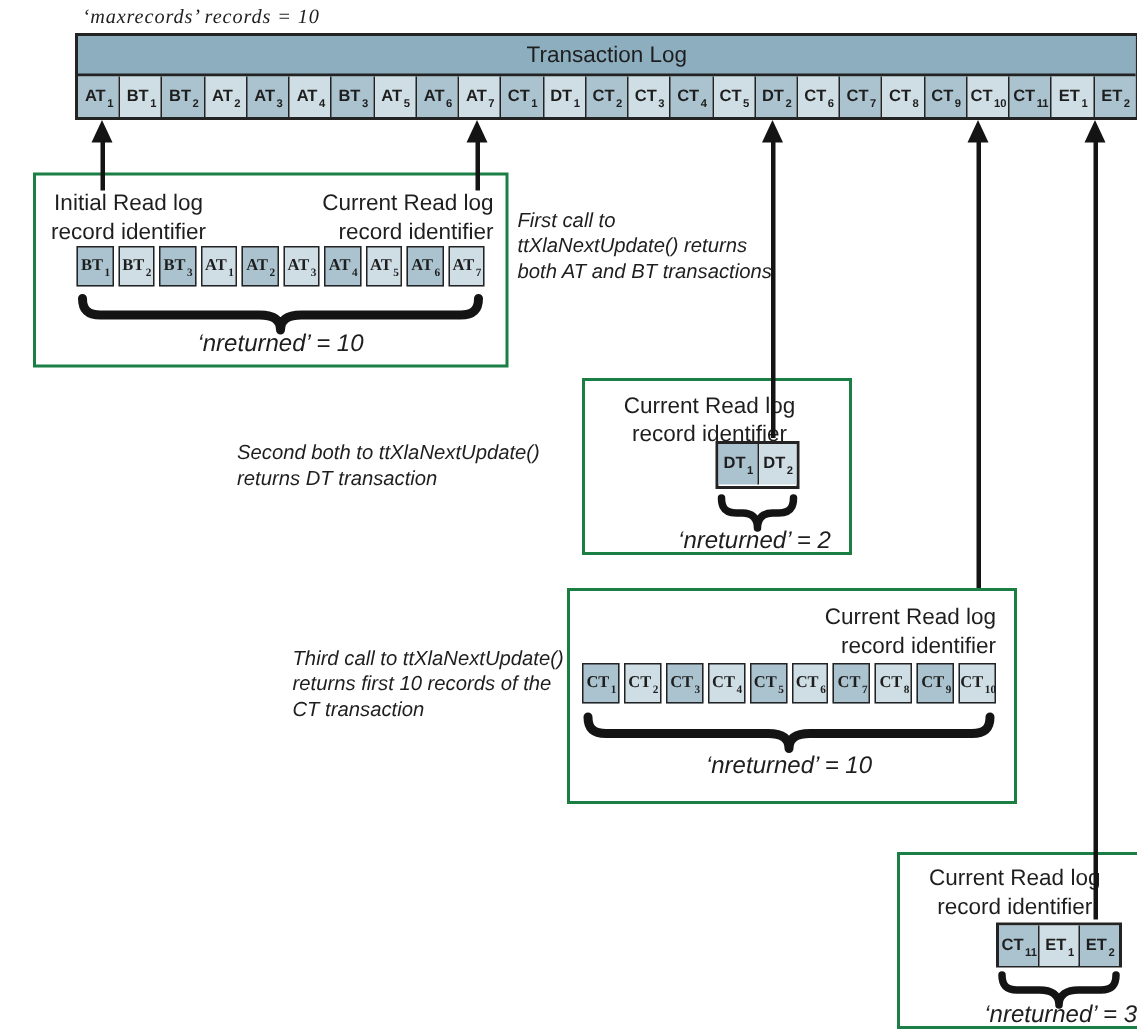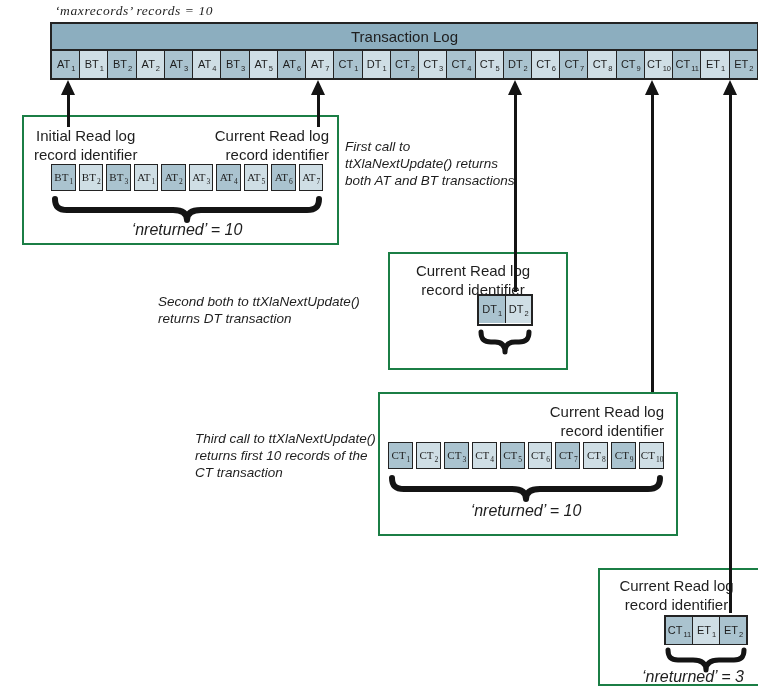"AT" .cellrow { font-weight: none -> bold }
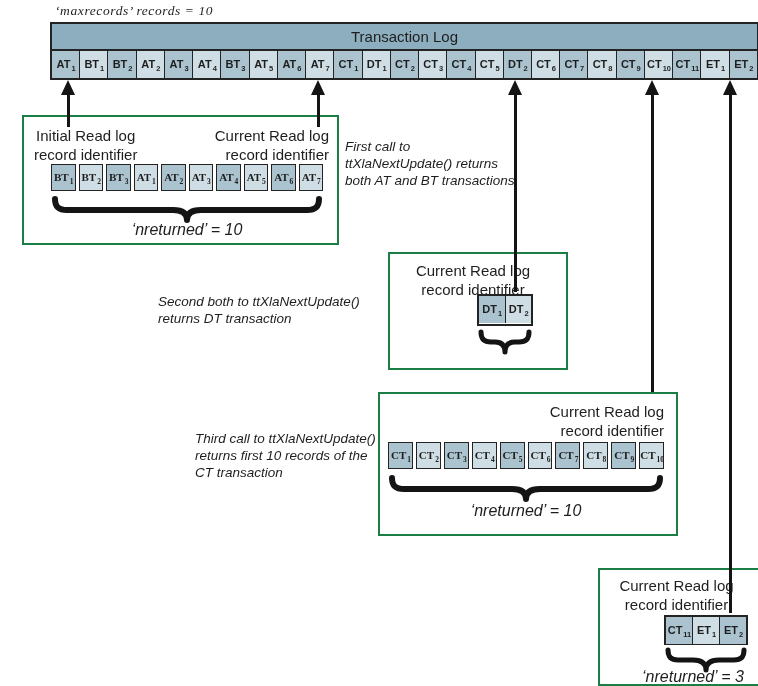"‘nreturned’ = 2" div.nret { html: none -> <div>‘nreturned’ = 2</div> }
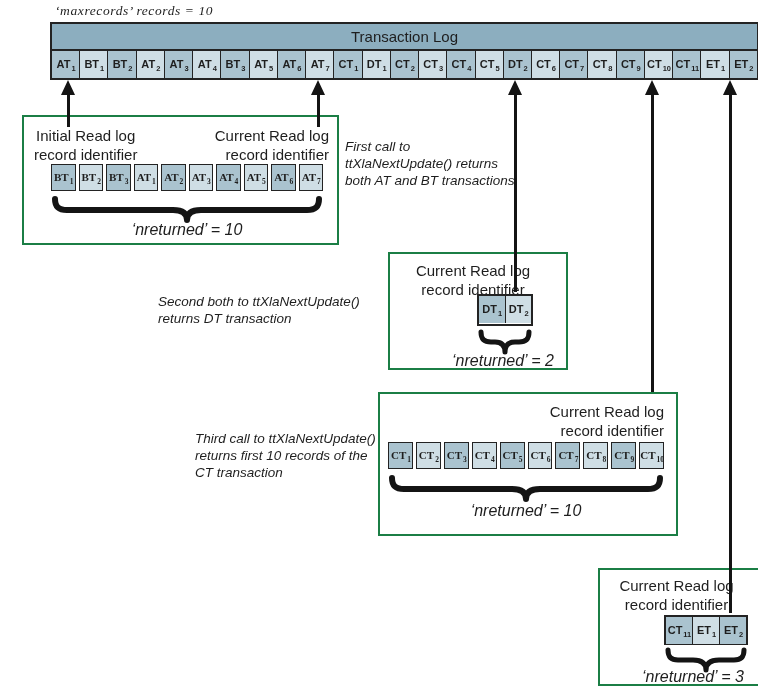"‘nreturned’ = 3" div.nret { text-align: none -> right }
